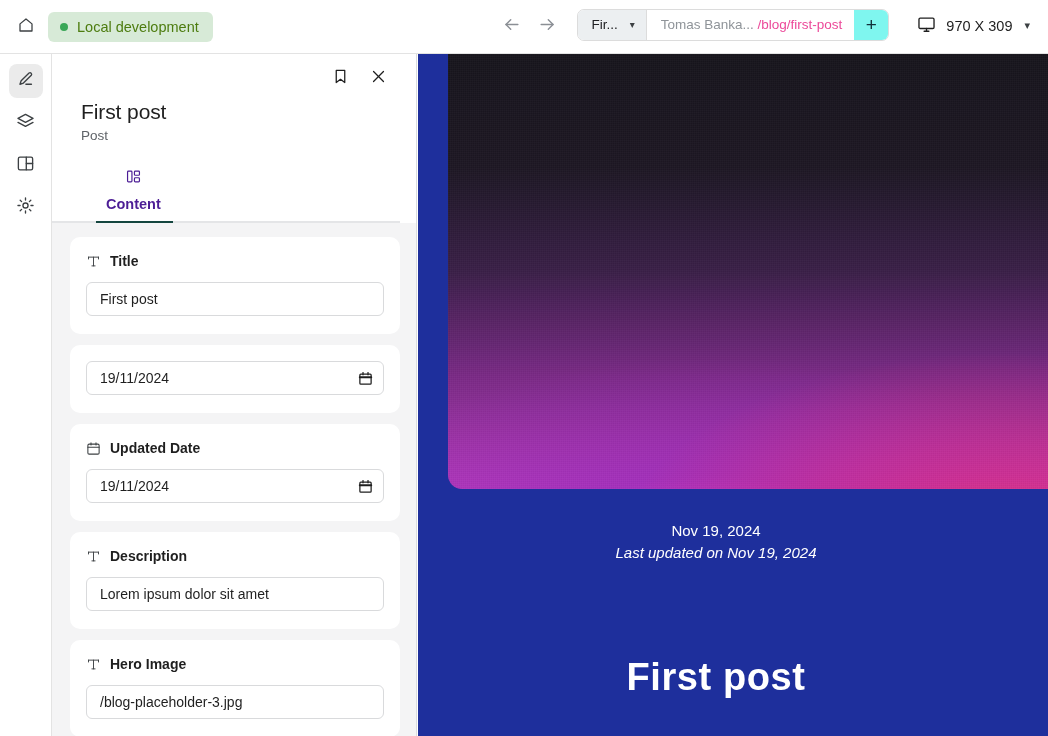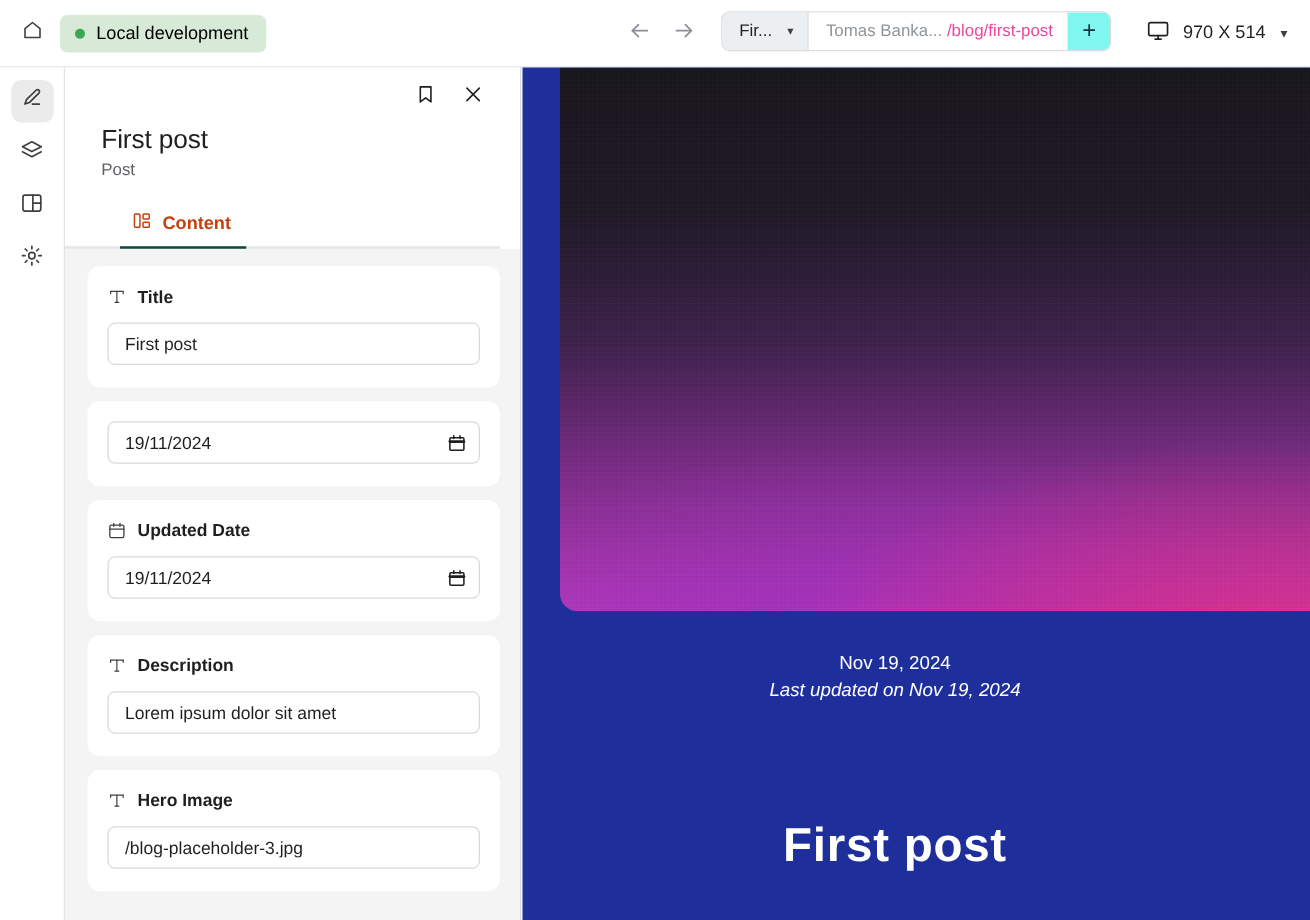"Local development" .env-badge { color: #000000 -> #4d7c0f }
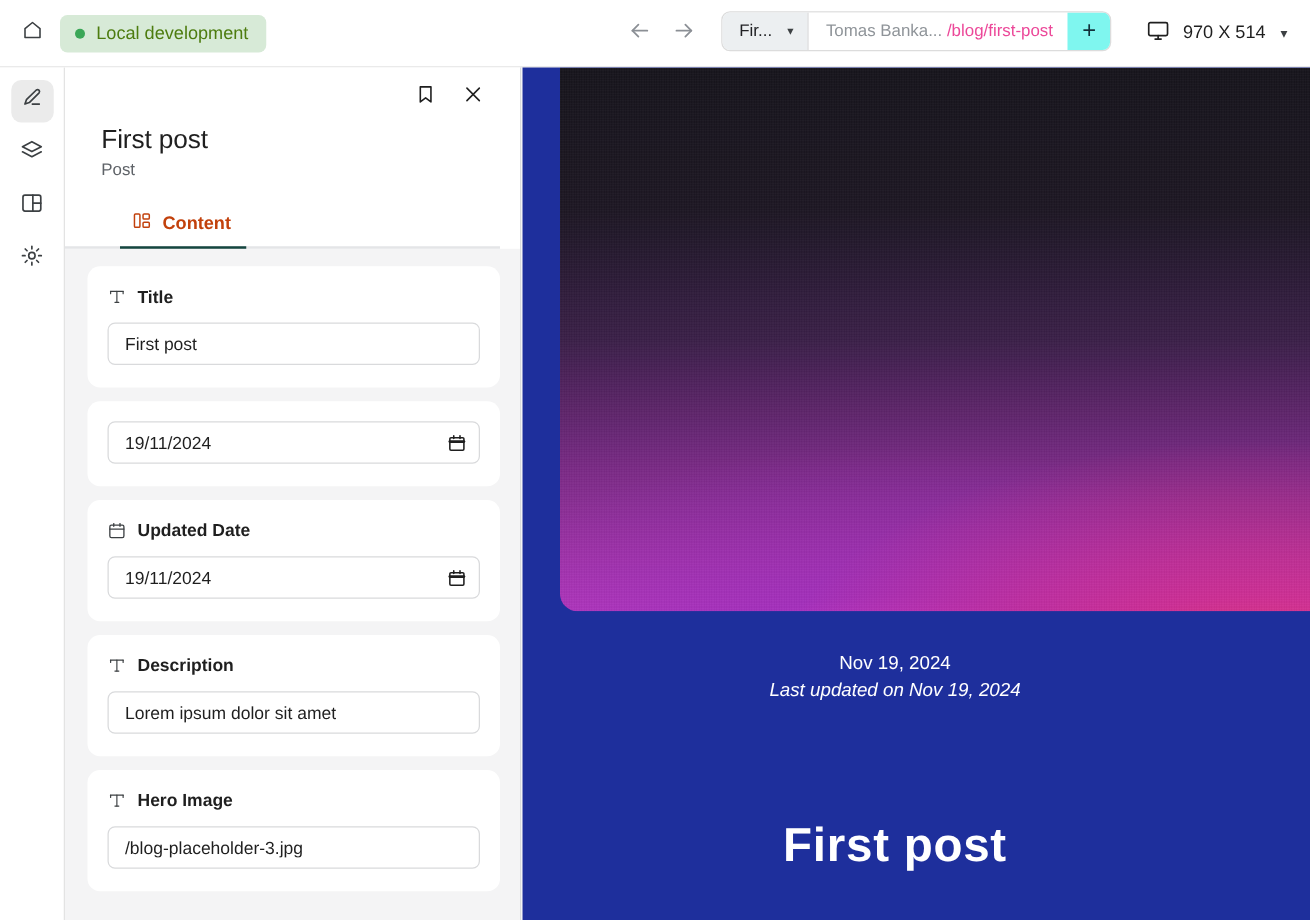"970 X 514" span { text: 514 -> 309 }
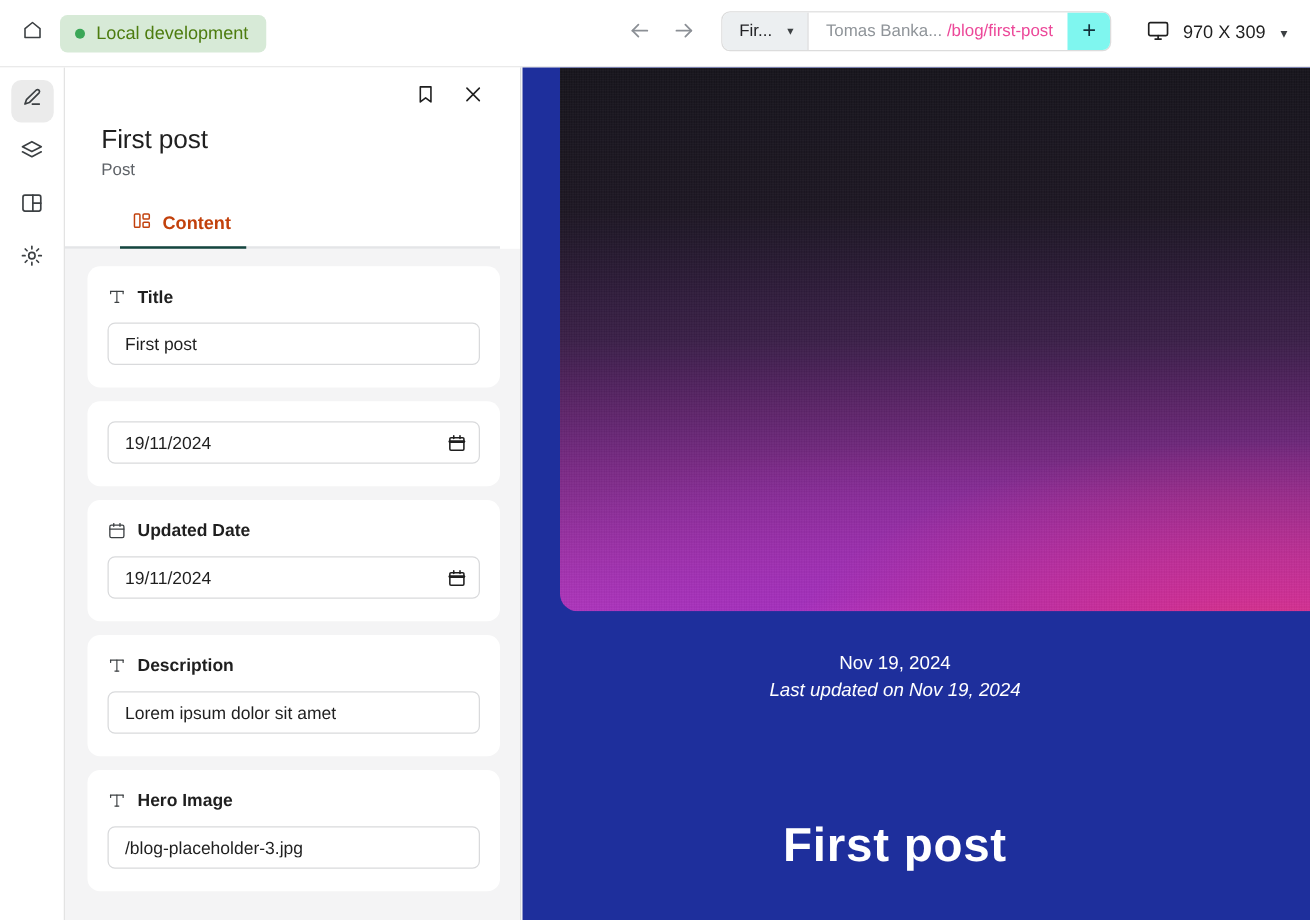"Content" .tab { color: #c2410c -> #4c1d95; flex-direction: none -> column }
